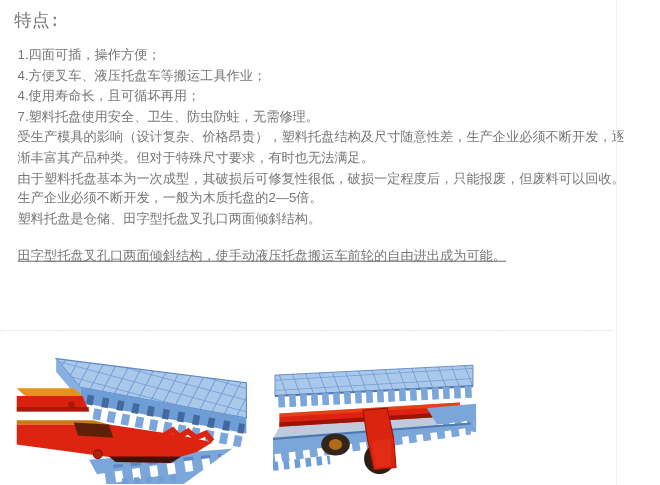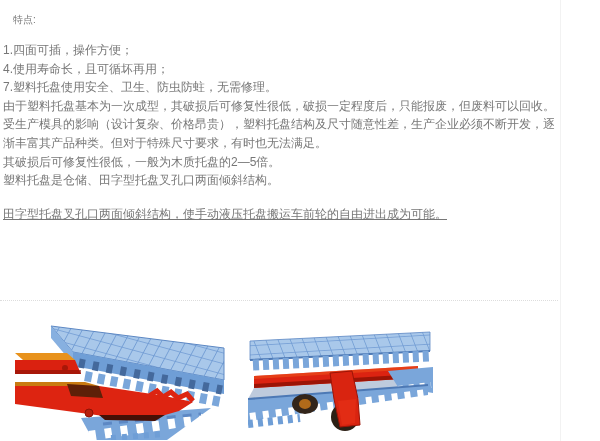"特点:" .page-title { font-family: none -> Liberation Mono, monospace; font-size: 10px -> 16px }
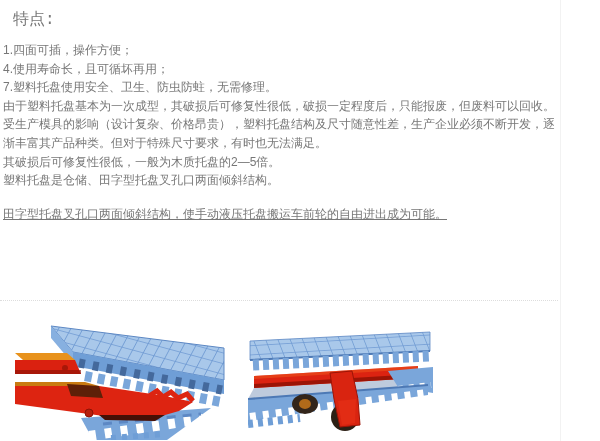"1.四面可插，操作方便；" .content { left: 3px -> 16px }
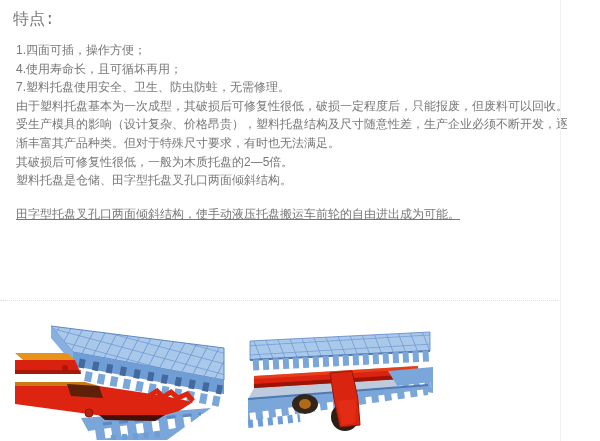"4.方便叉车、液压托盘车等搬运工具作业；" div.line { html: none -> <div>4.方便叉车、液压托盘车等搬运工具作业；</div> }
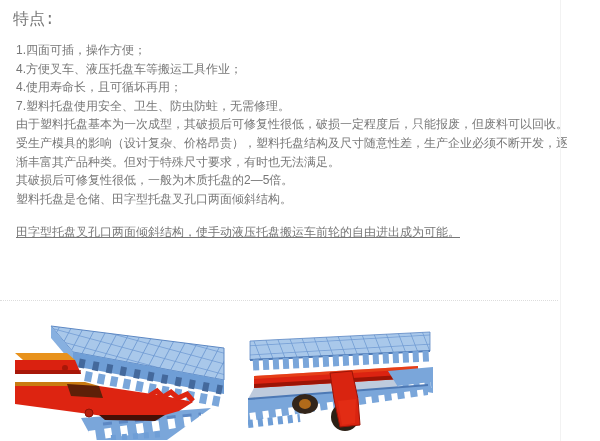"由于塑料托盘基本为一次成型，其破损后可修复性很低，破损一定程度后，只能报废，但废" p { order: before "受生产模具的影响（设计复杂、价格昂贵），塑料托盘结构及尺寸随意性差，生产企业必须" -> after "受生产模具的影响（设计复杂、价格昂贵），塑料托盘结构及尺寸随意性差，生产企业必须" }
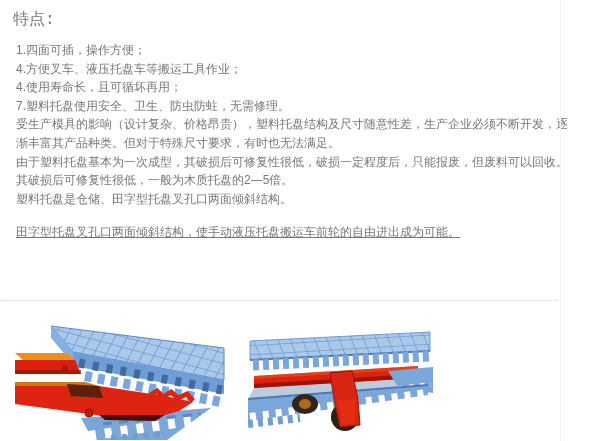"其破损后可修复性很低，一般为木质托盘的2—5倍。" p { text: 其破损后可修复性很低 -> 生产企业必须不断开发 }
